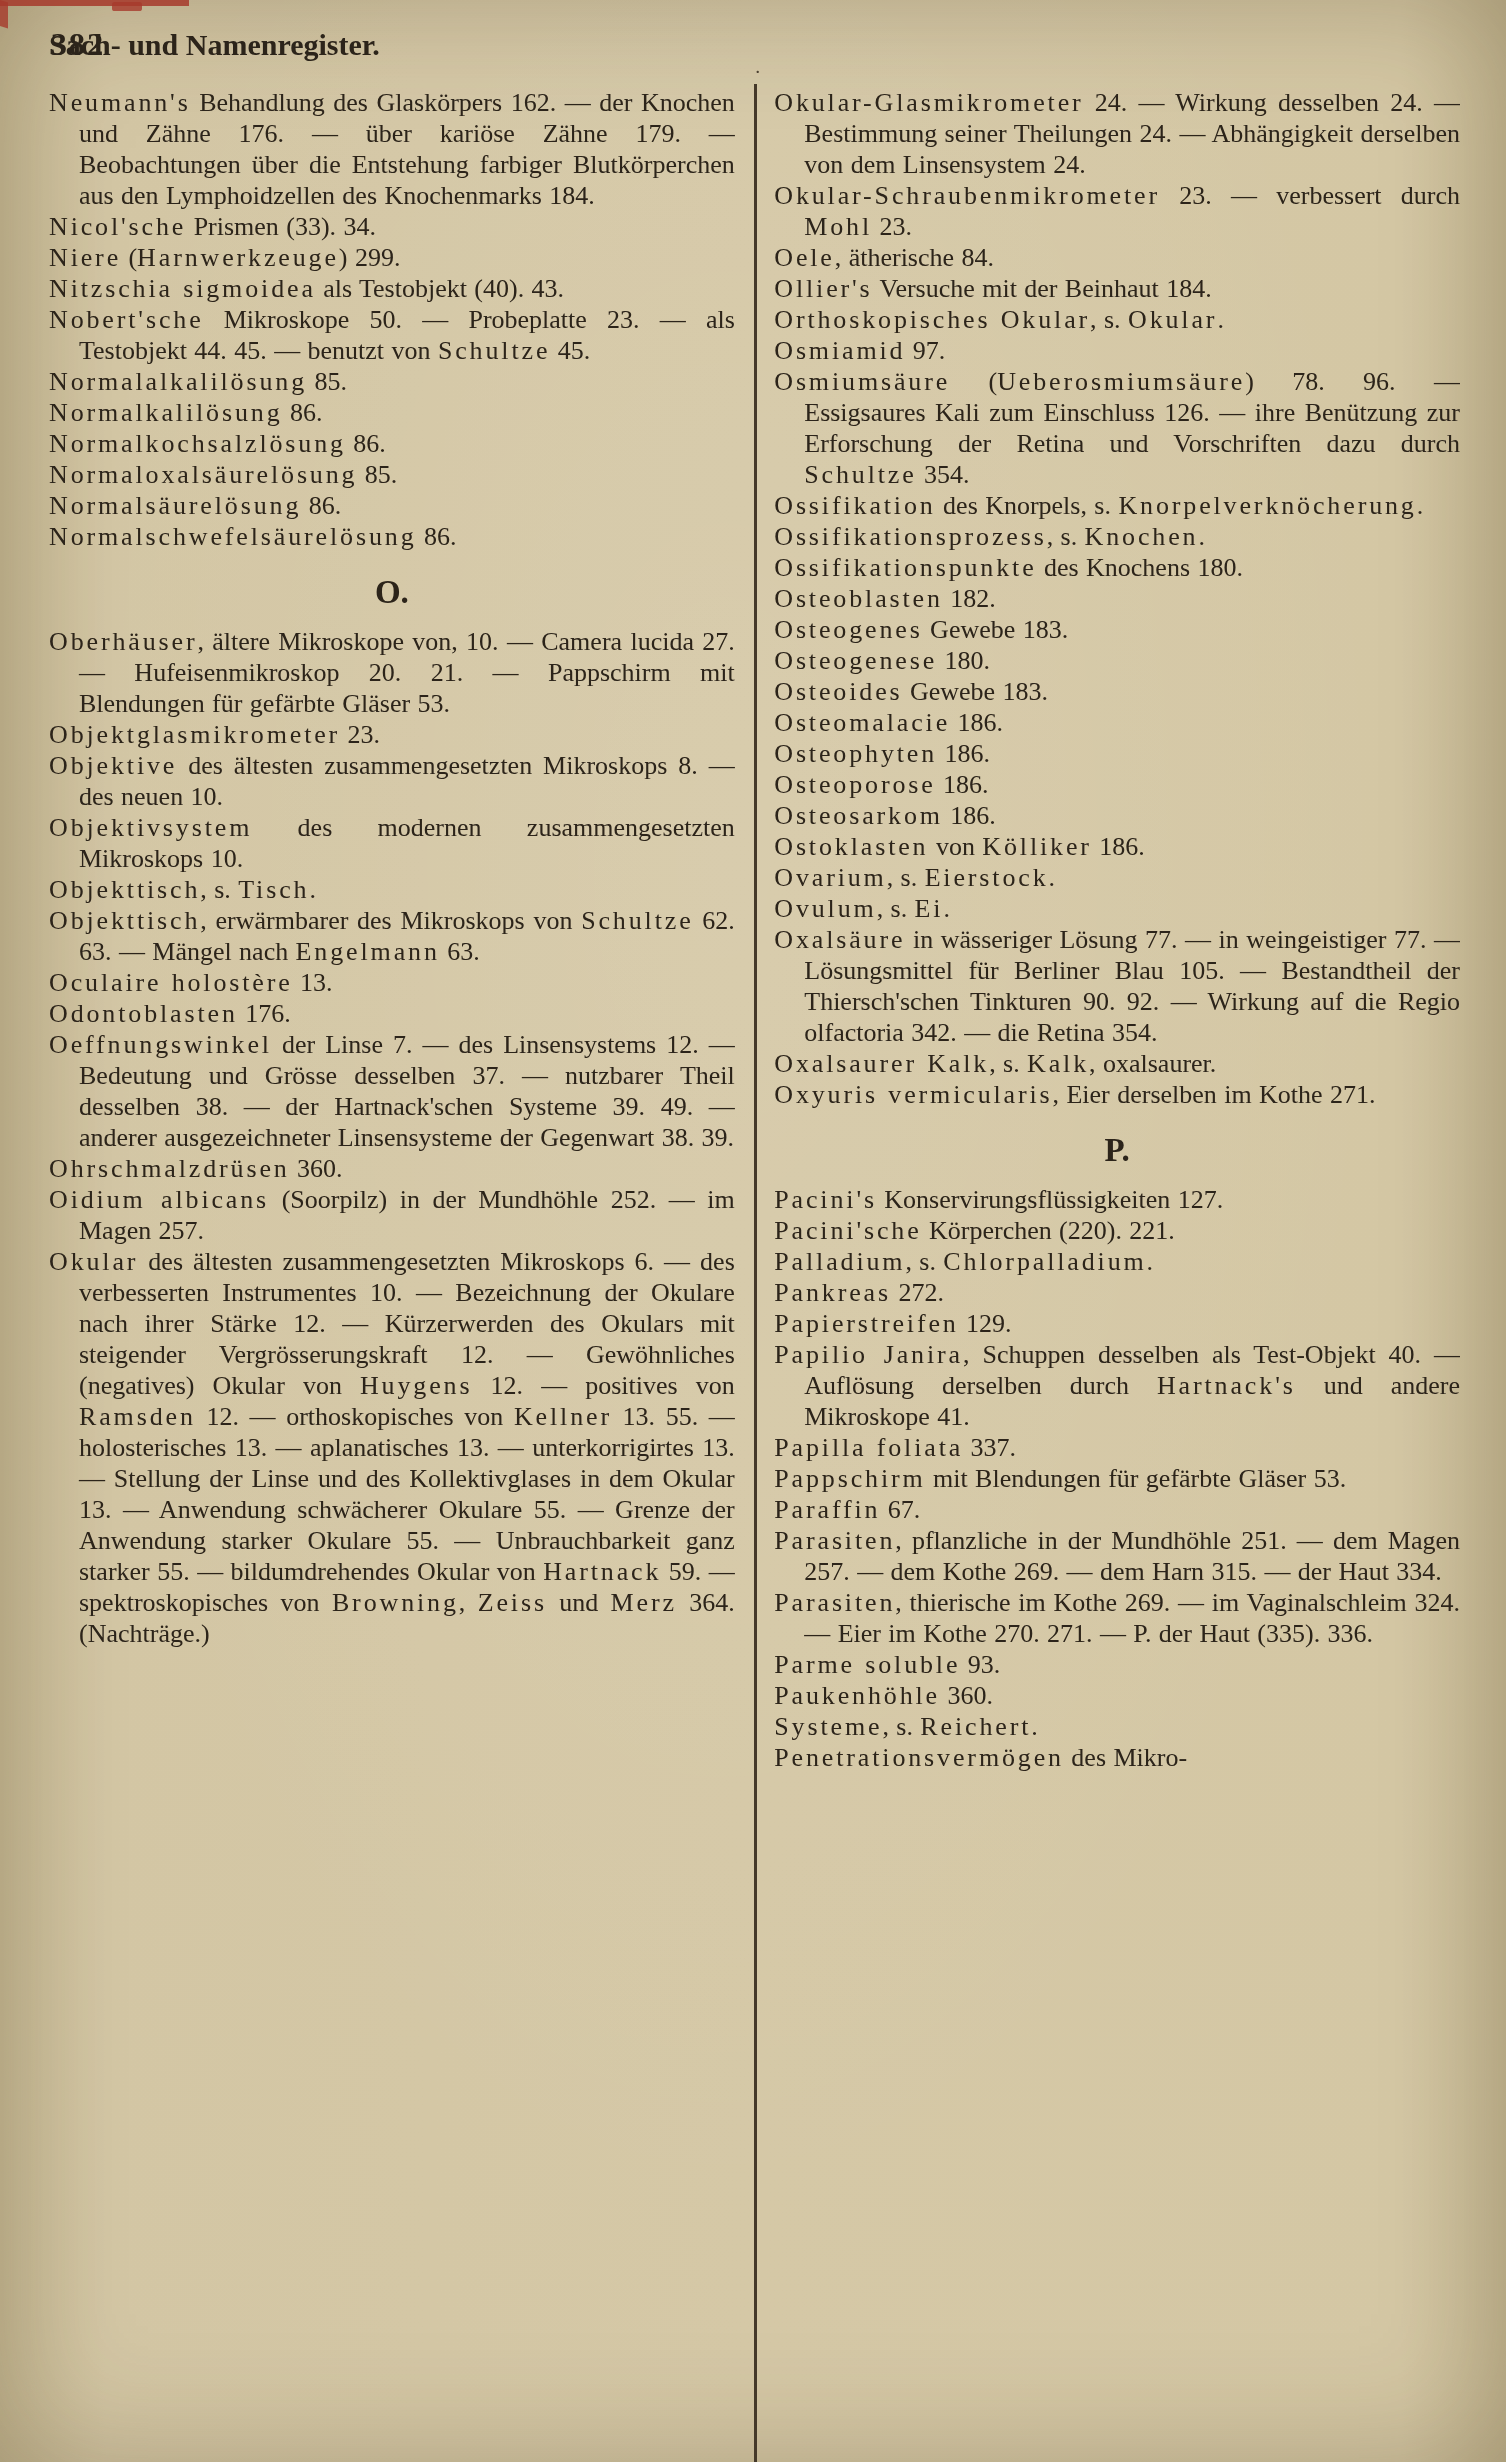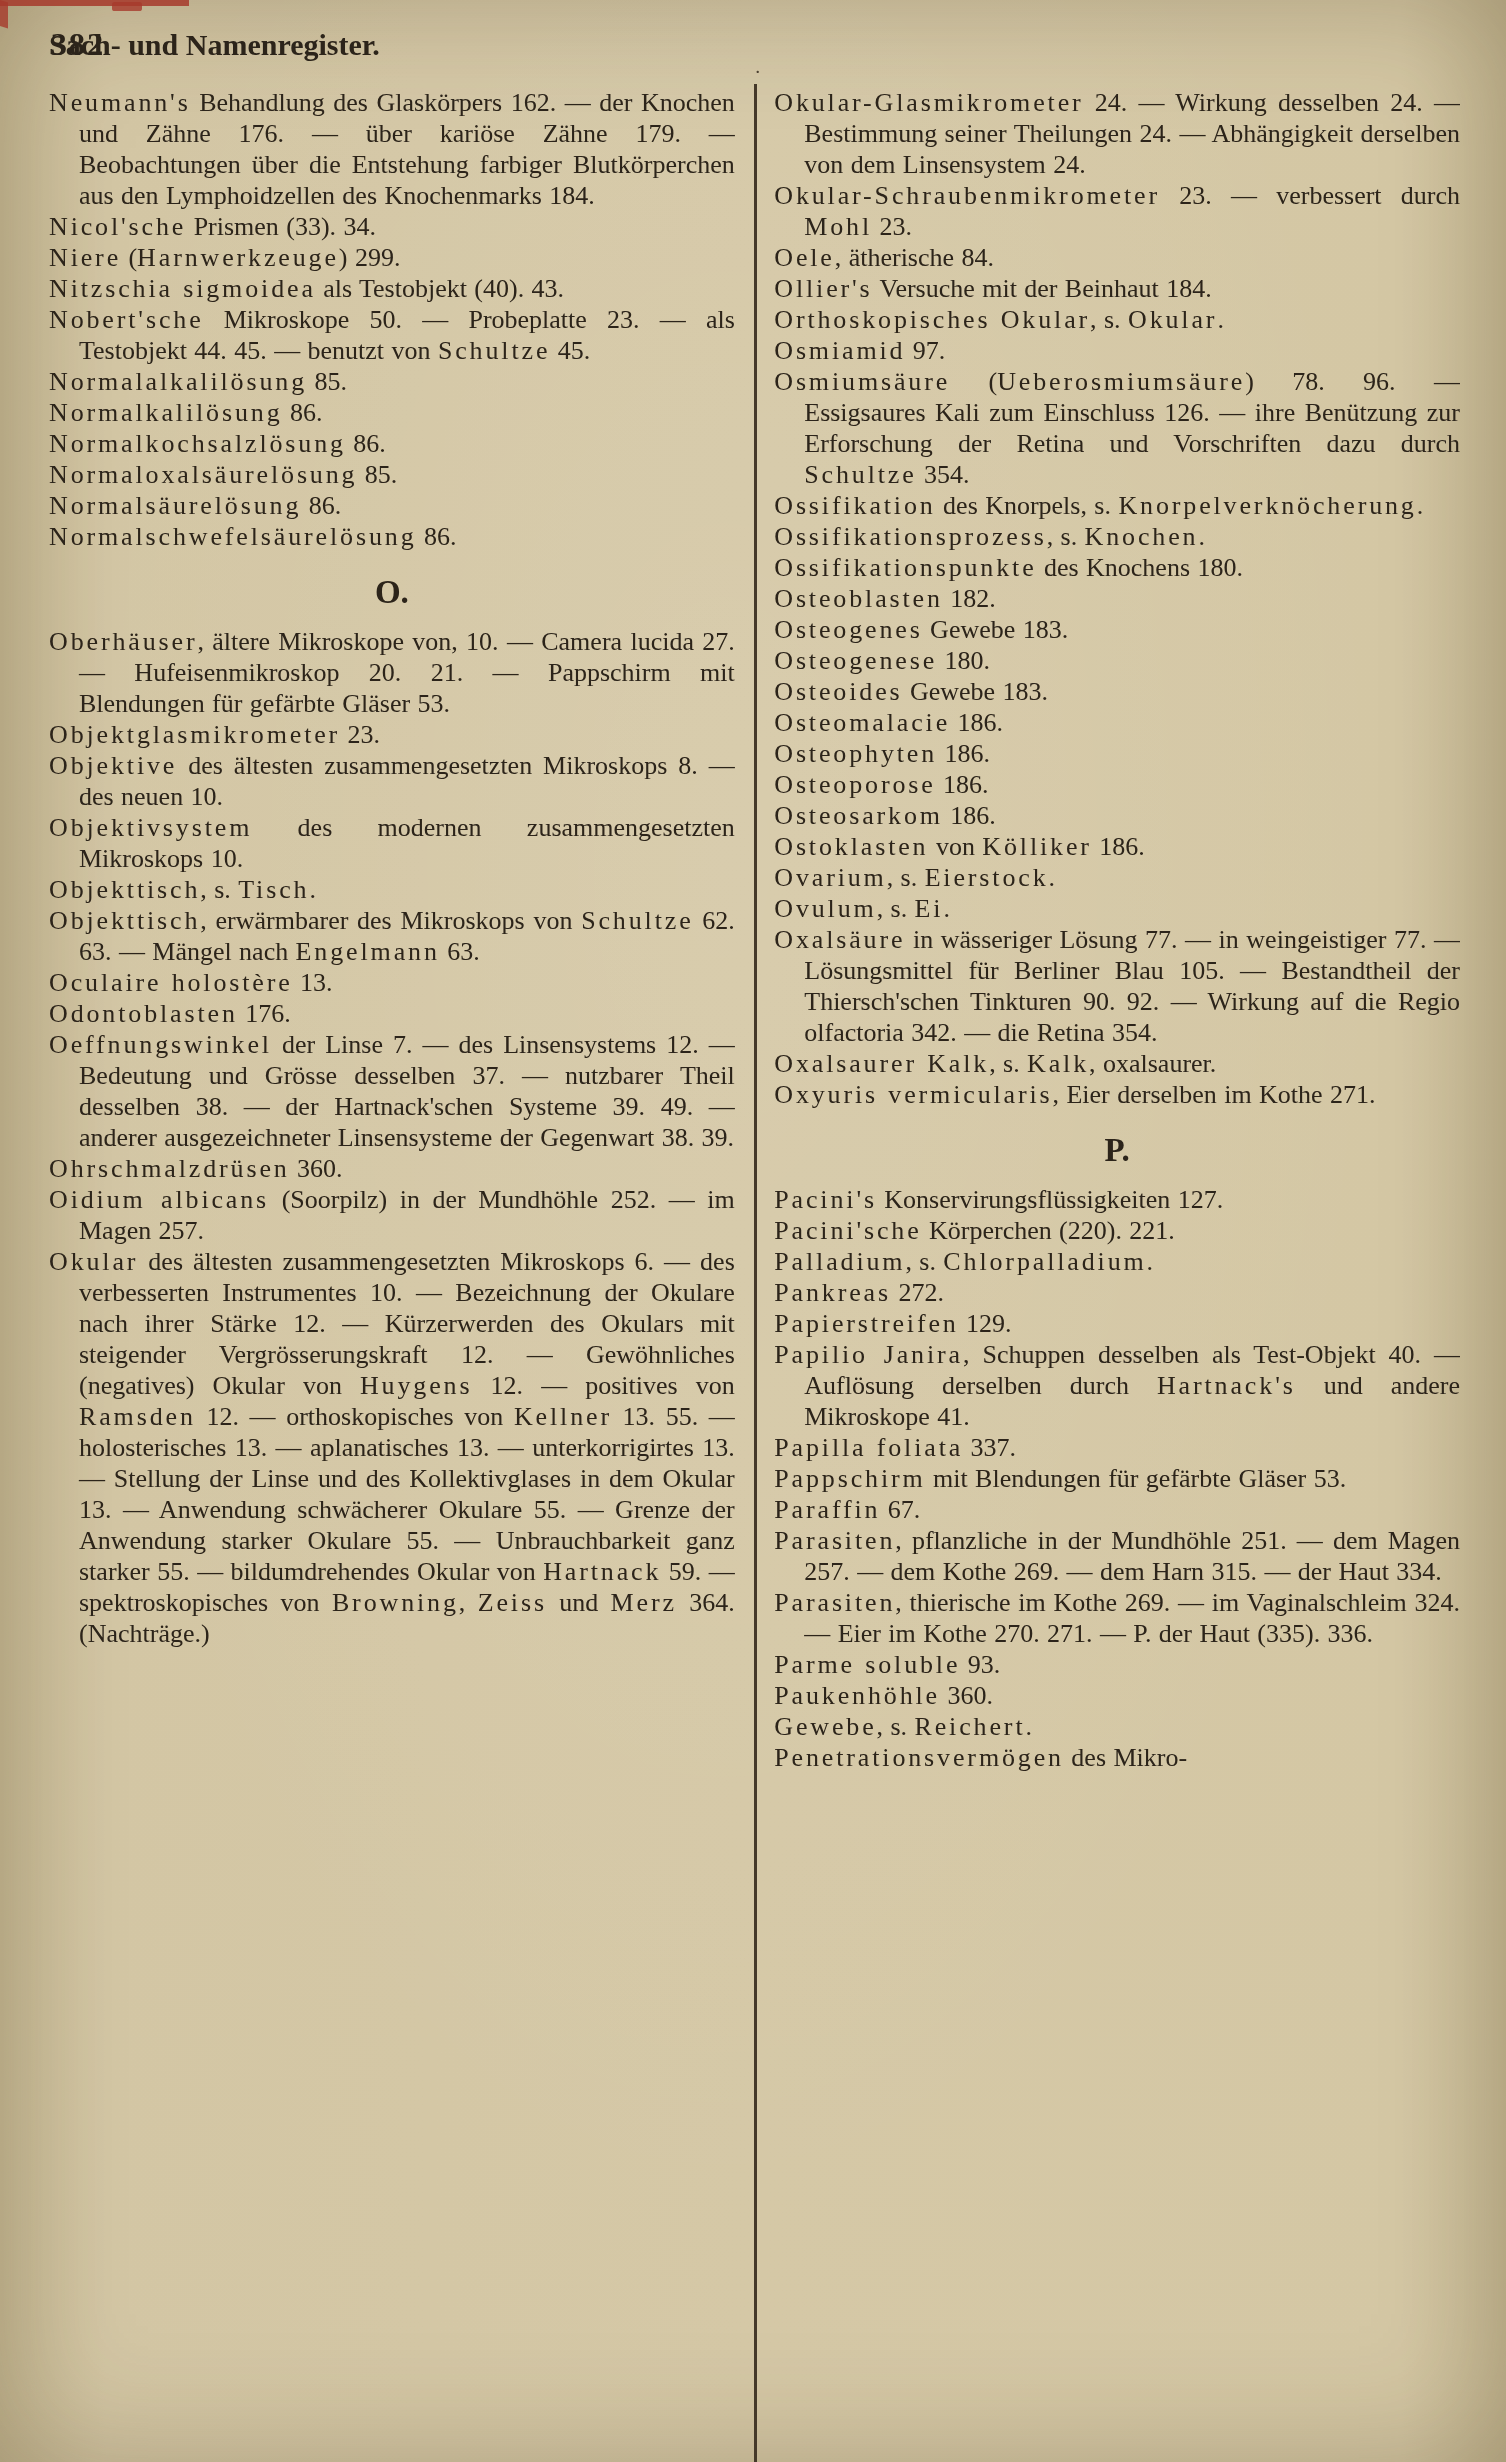"Gewebe" span.sp { text: Gewebe -> Systeme }
